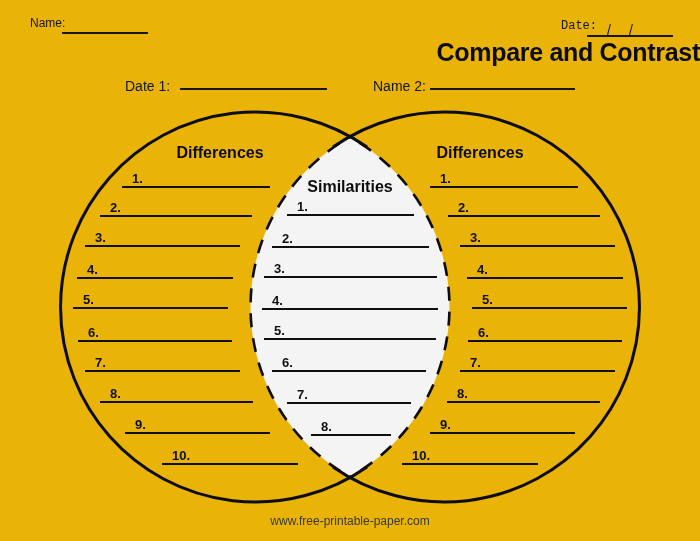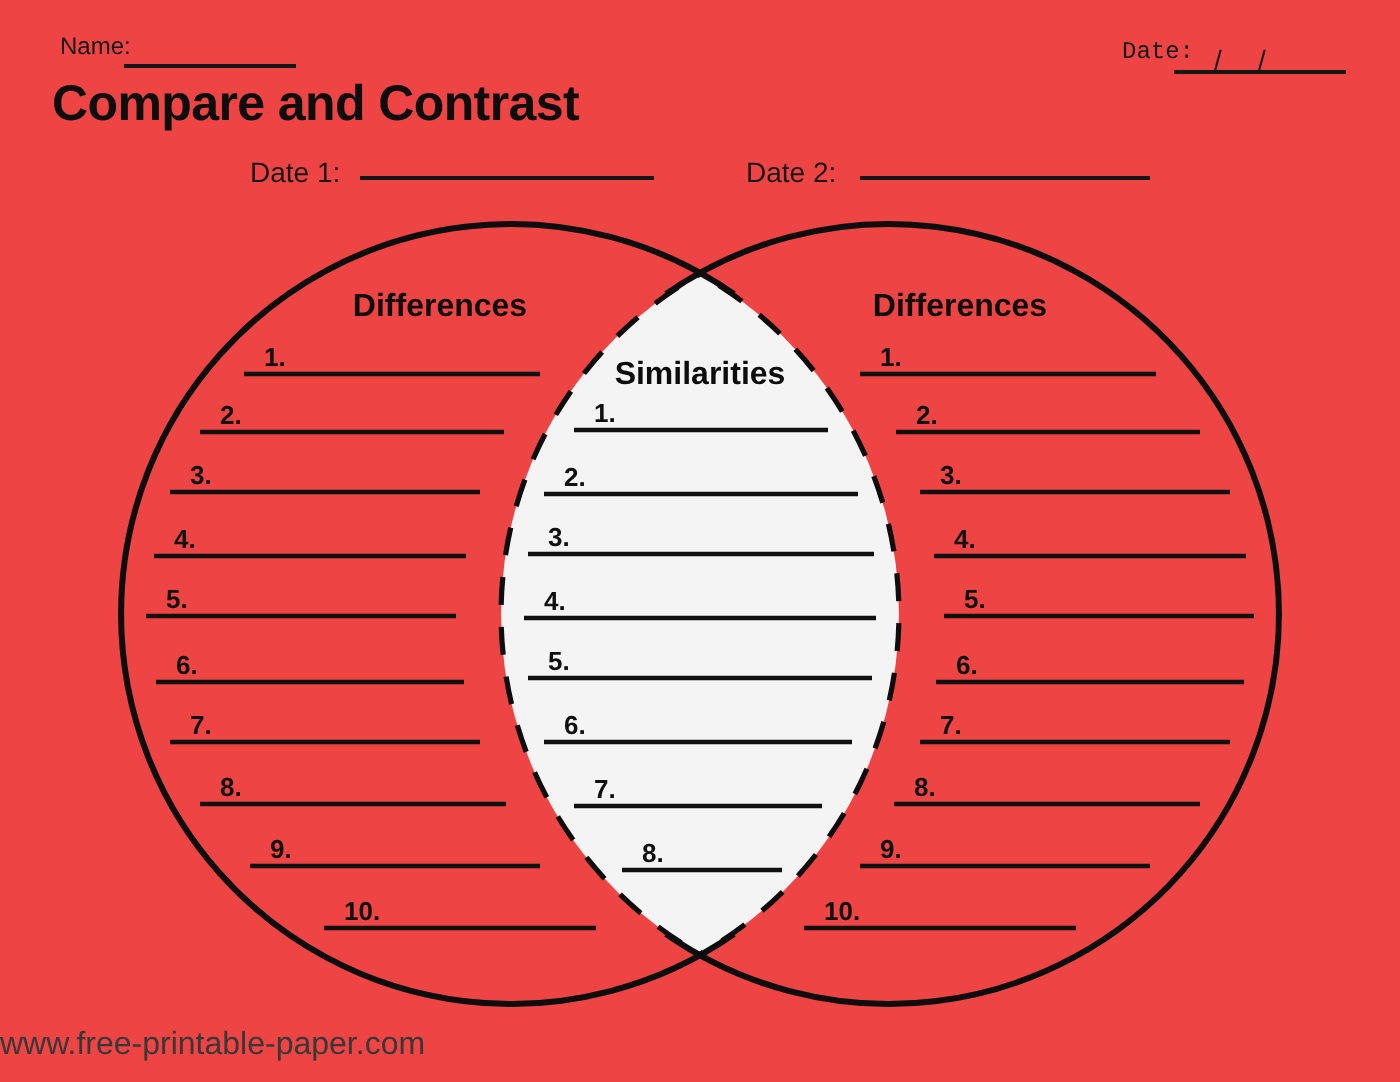"Name:" .page { background: #ef4444 -> #eab308 }
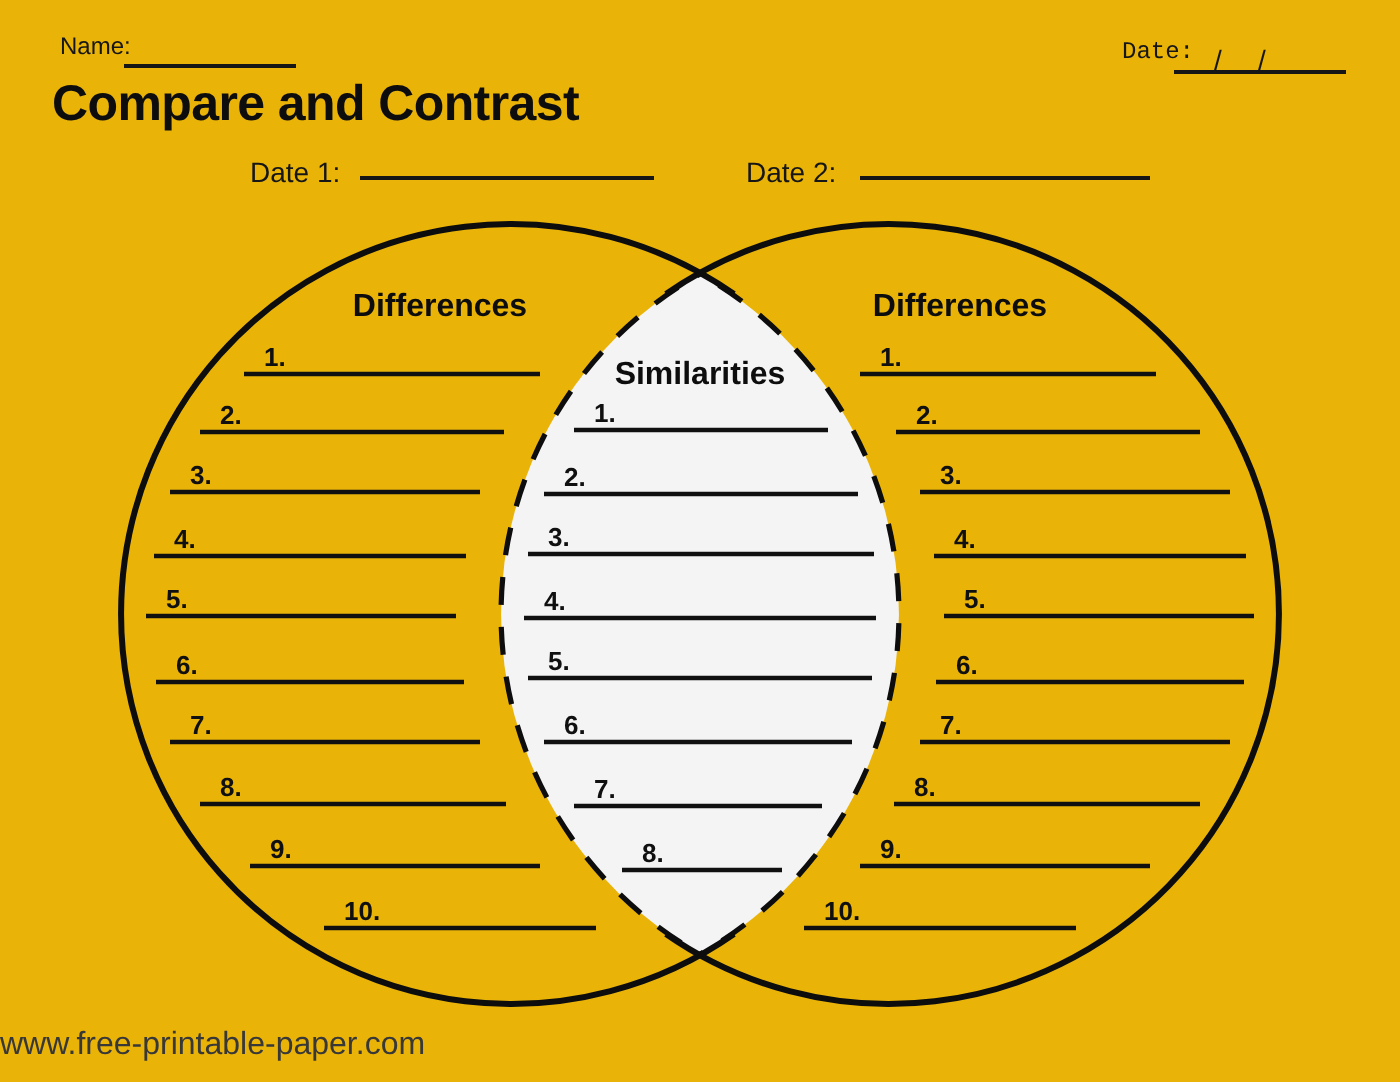"Compare and Contrast" .page-title { text-align: left -> right }
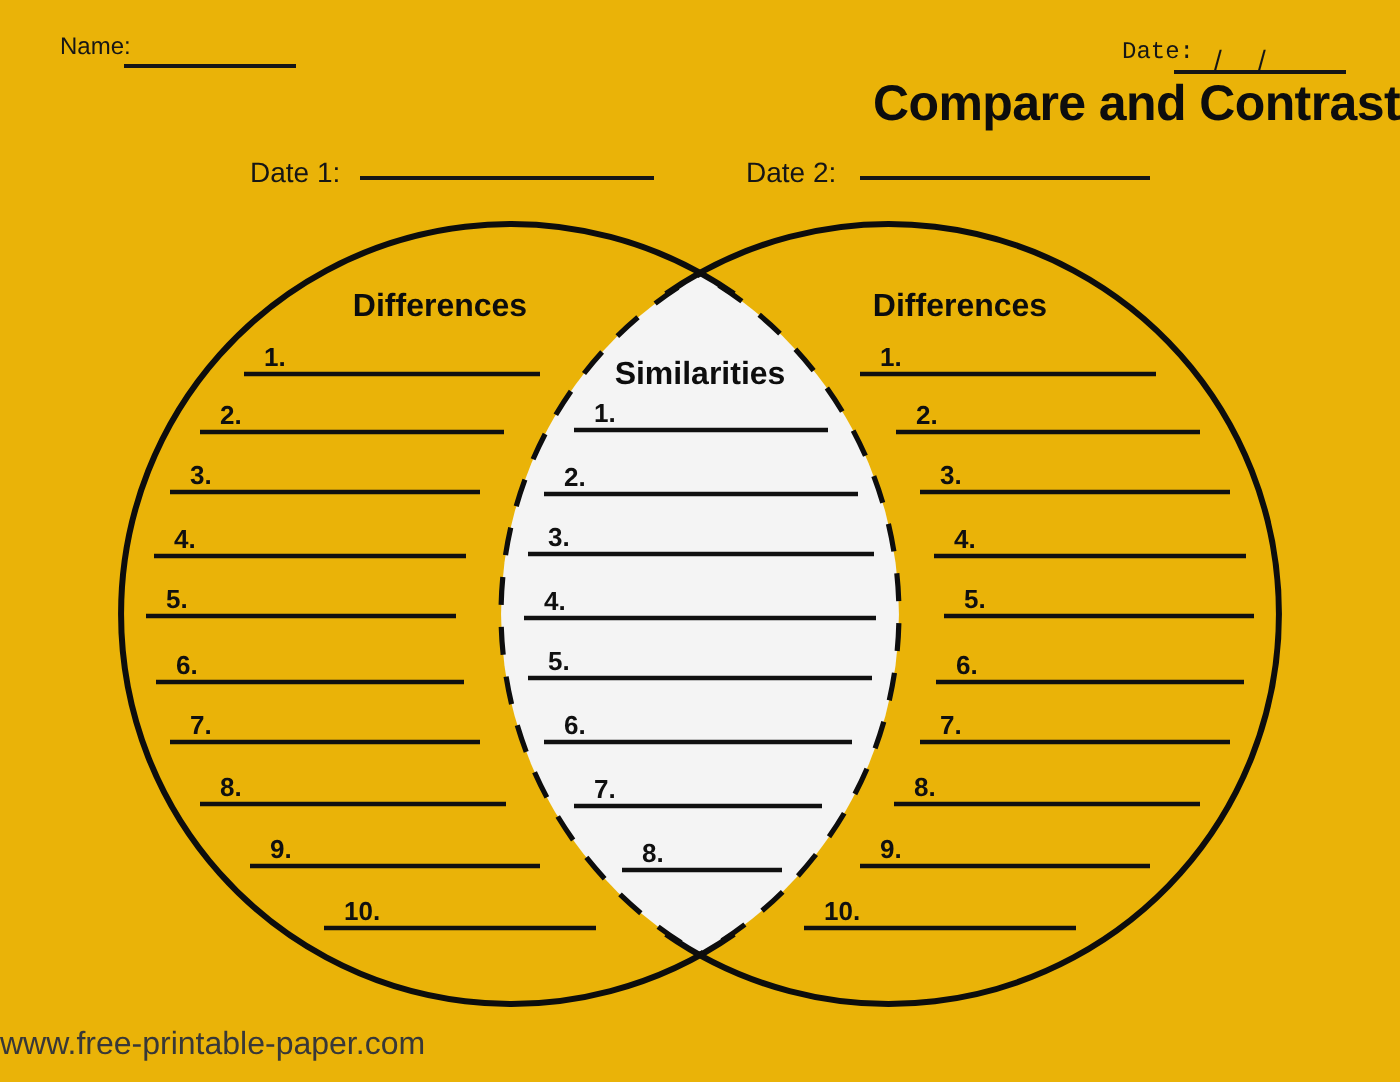"Date 2:" span.abs { text: Date -> Name }
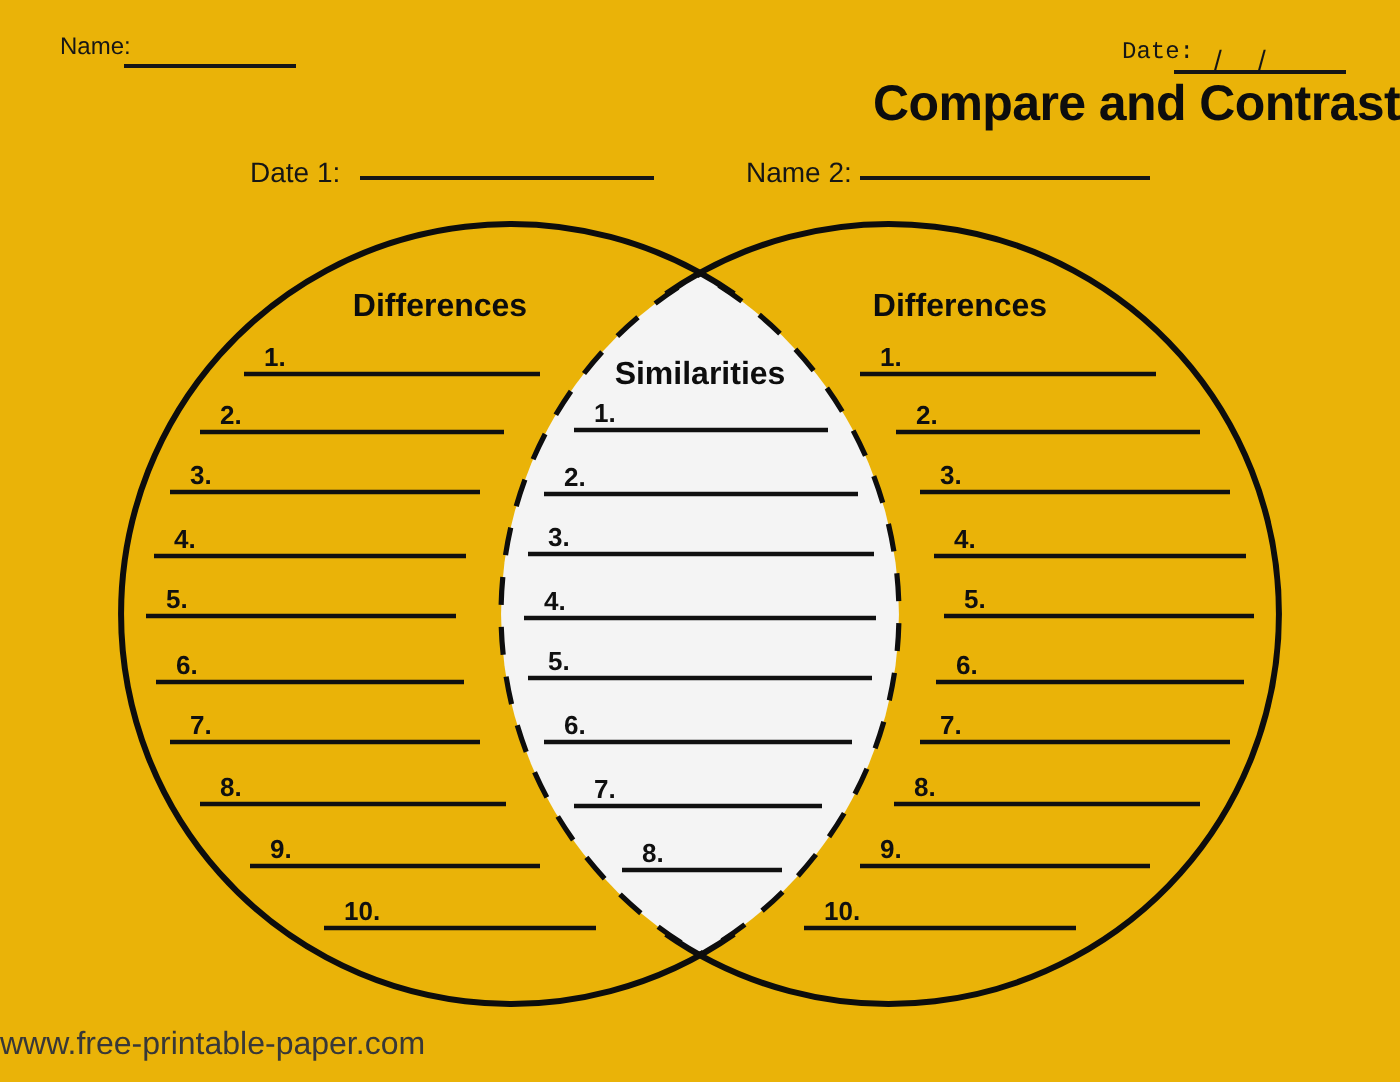"www.free-printable-paper.com" .footer { font-size: 16px -> 12px; text-align: none -> center }
